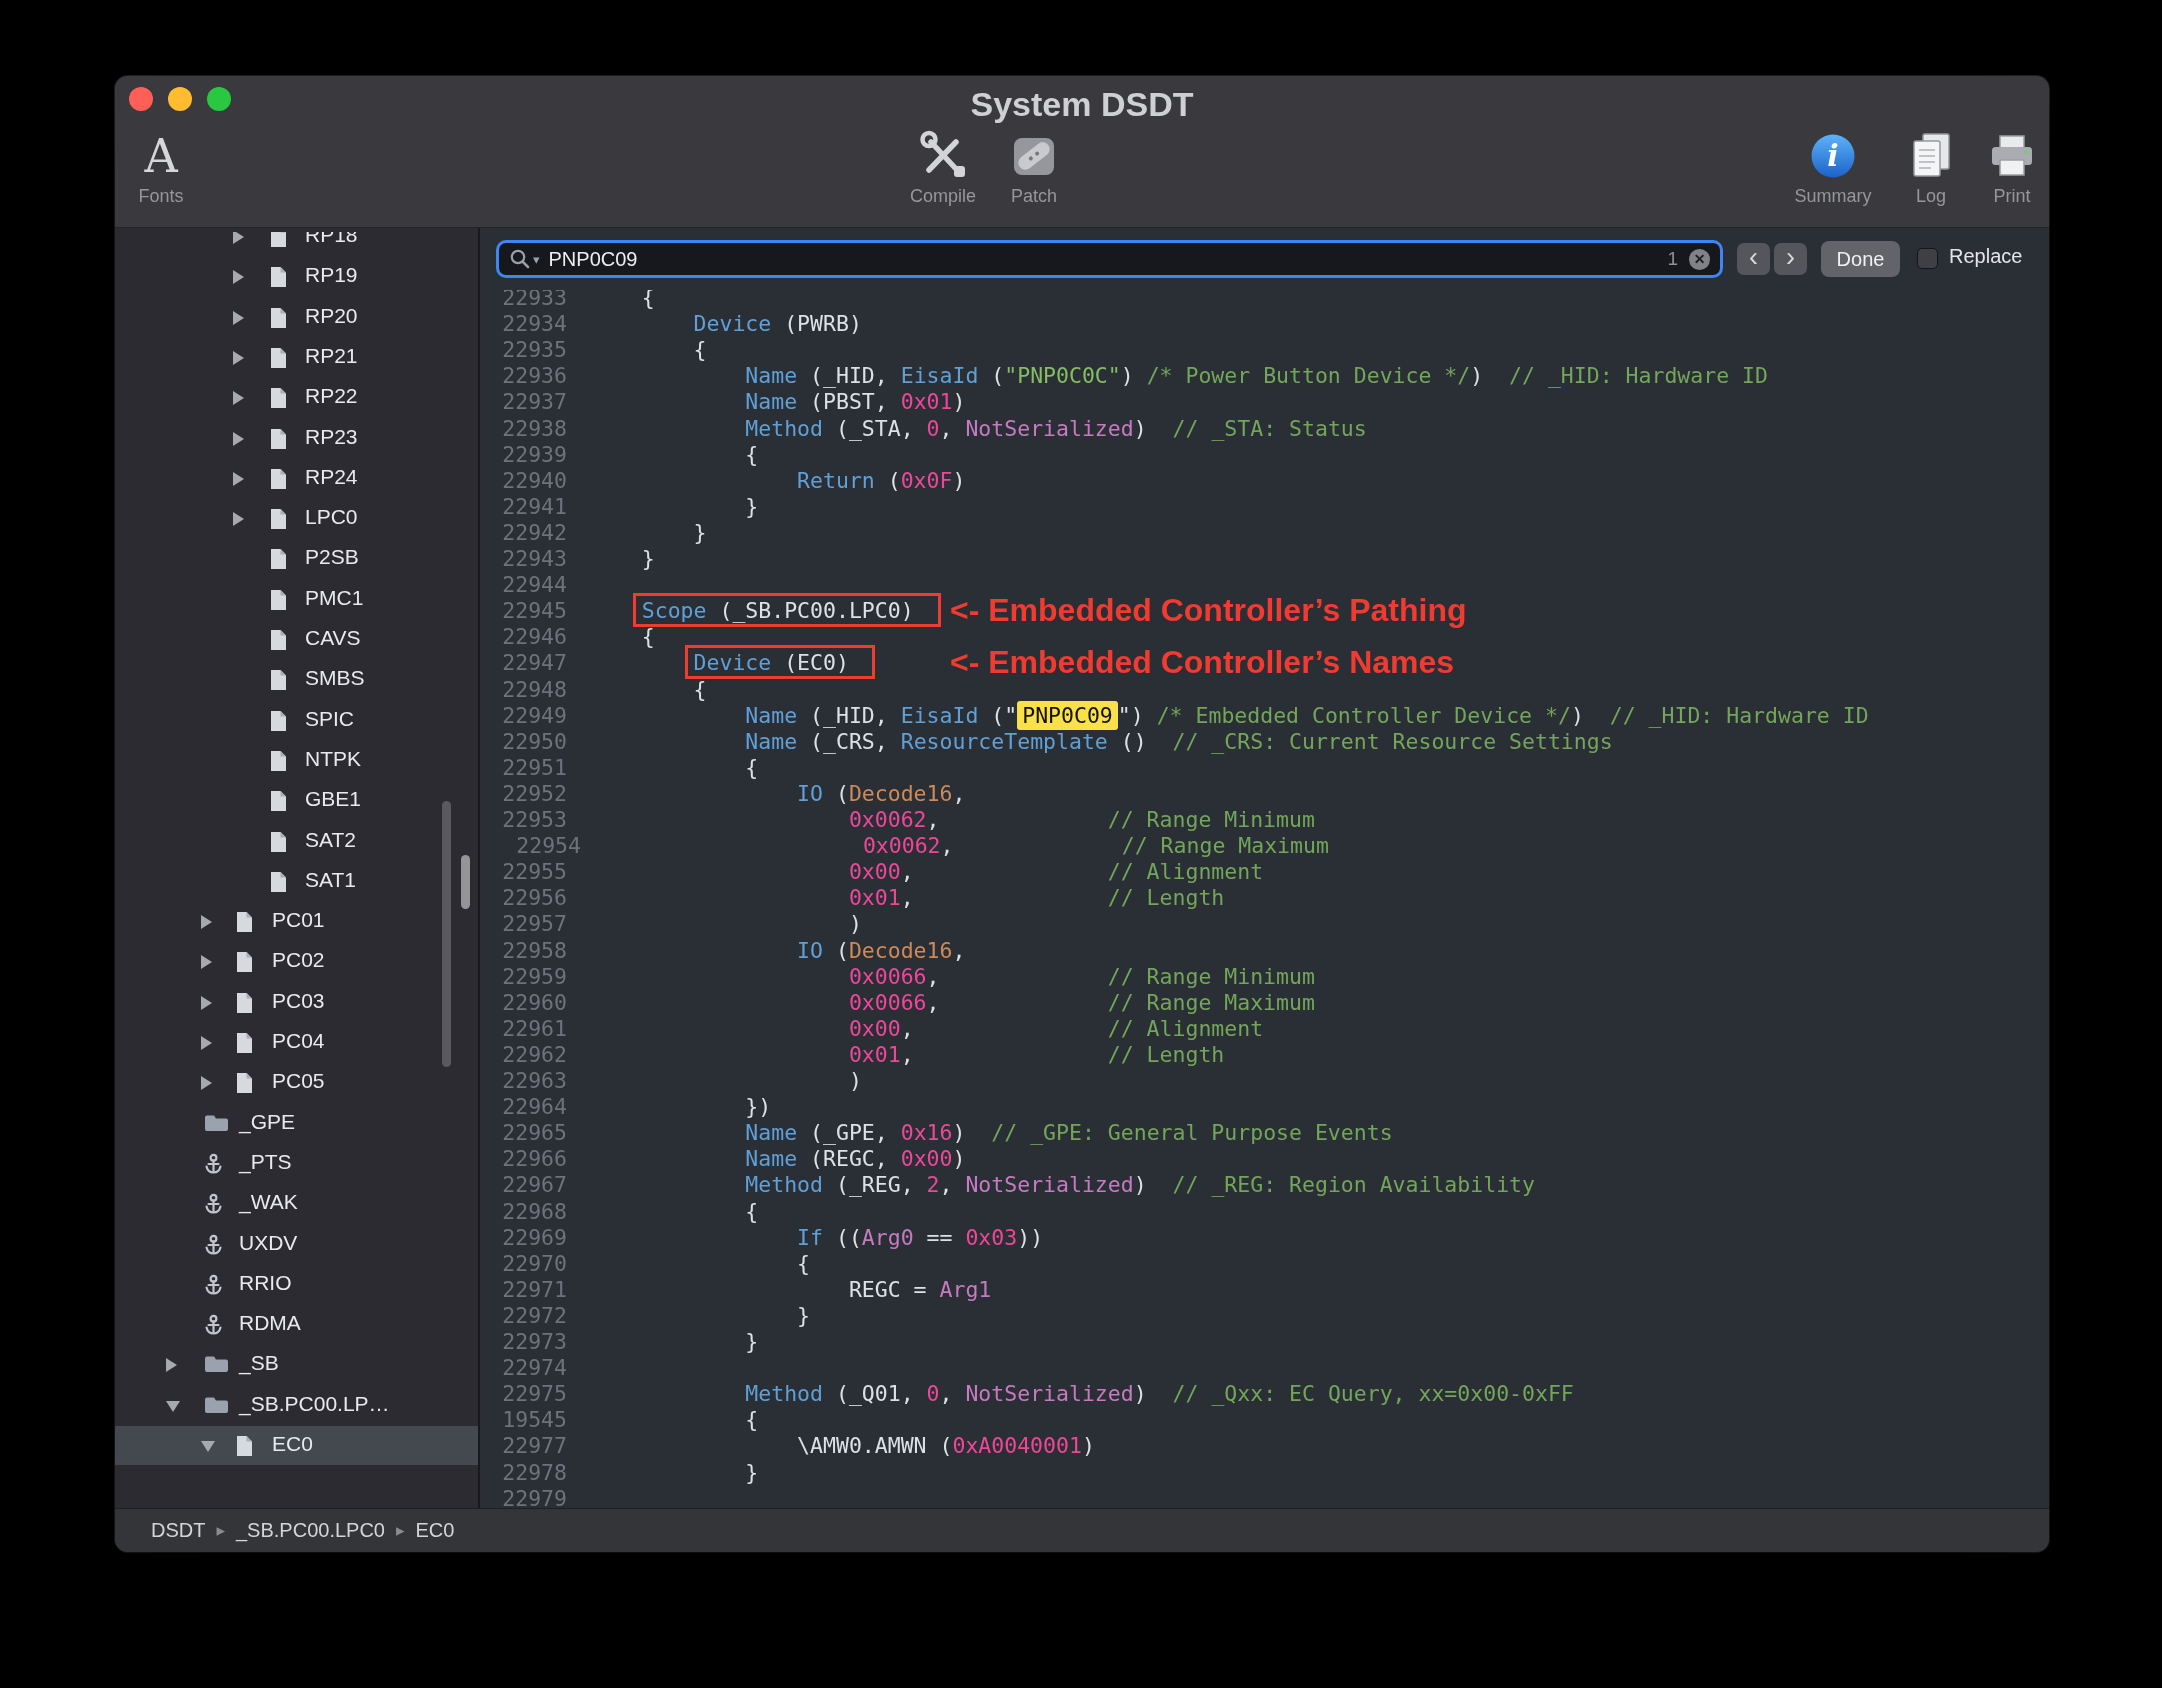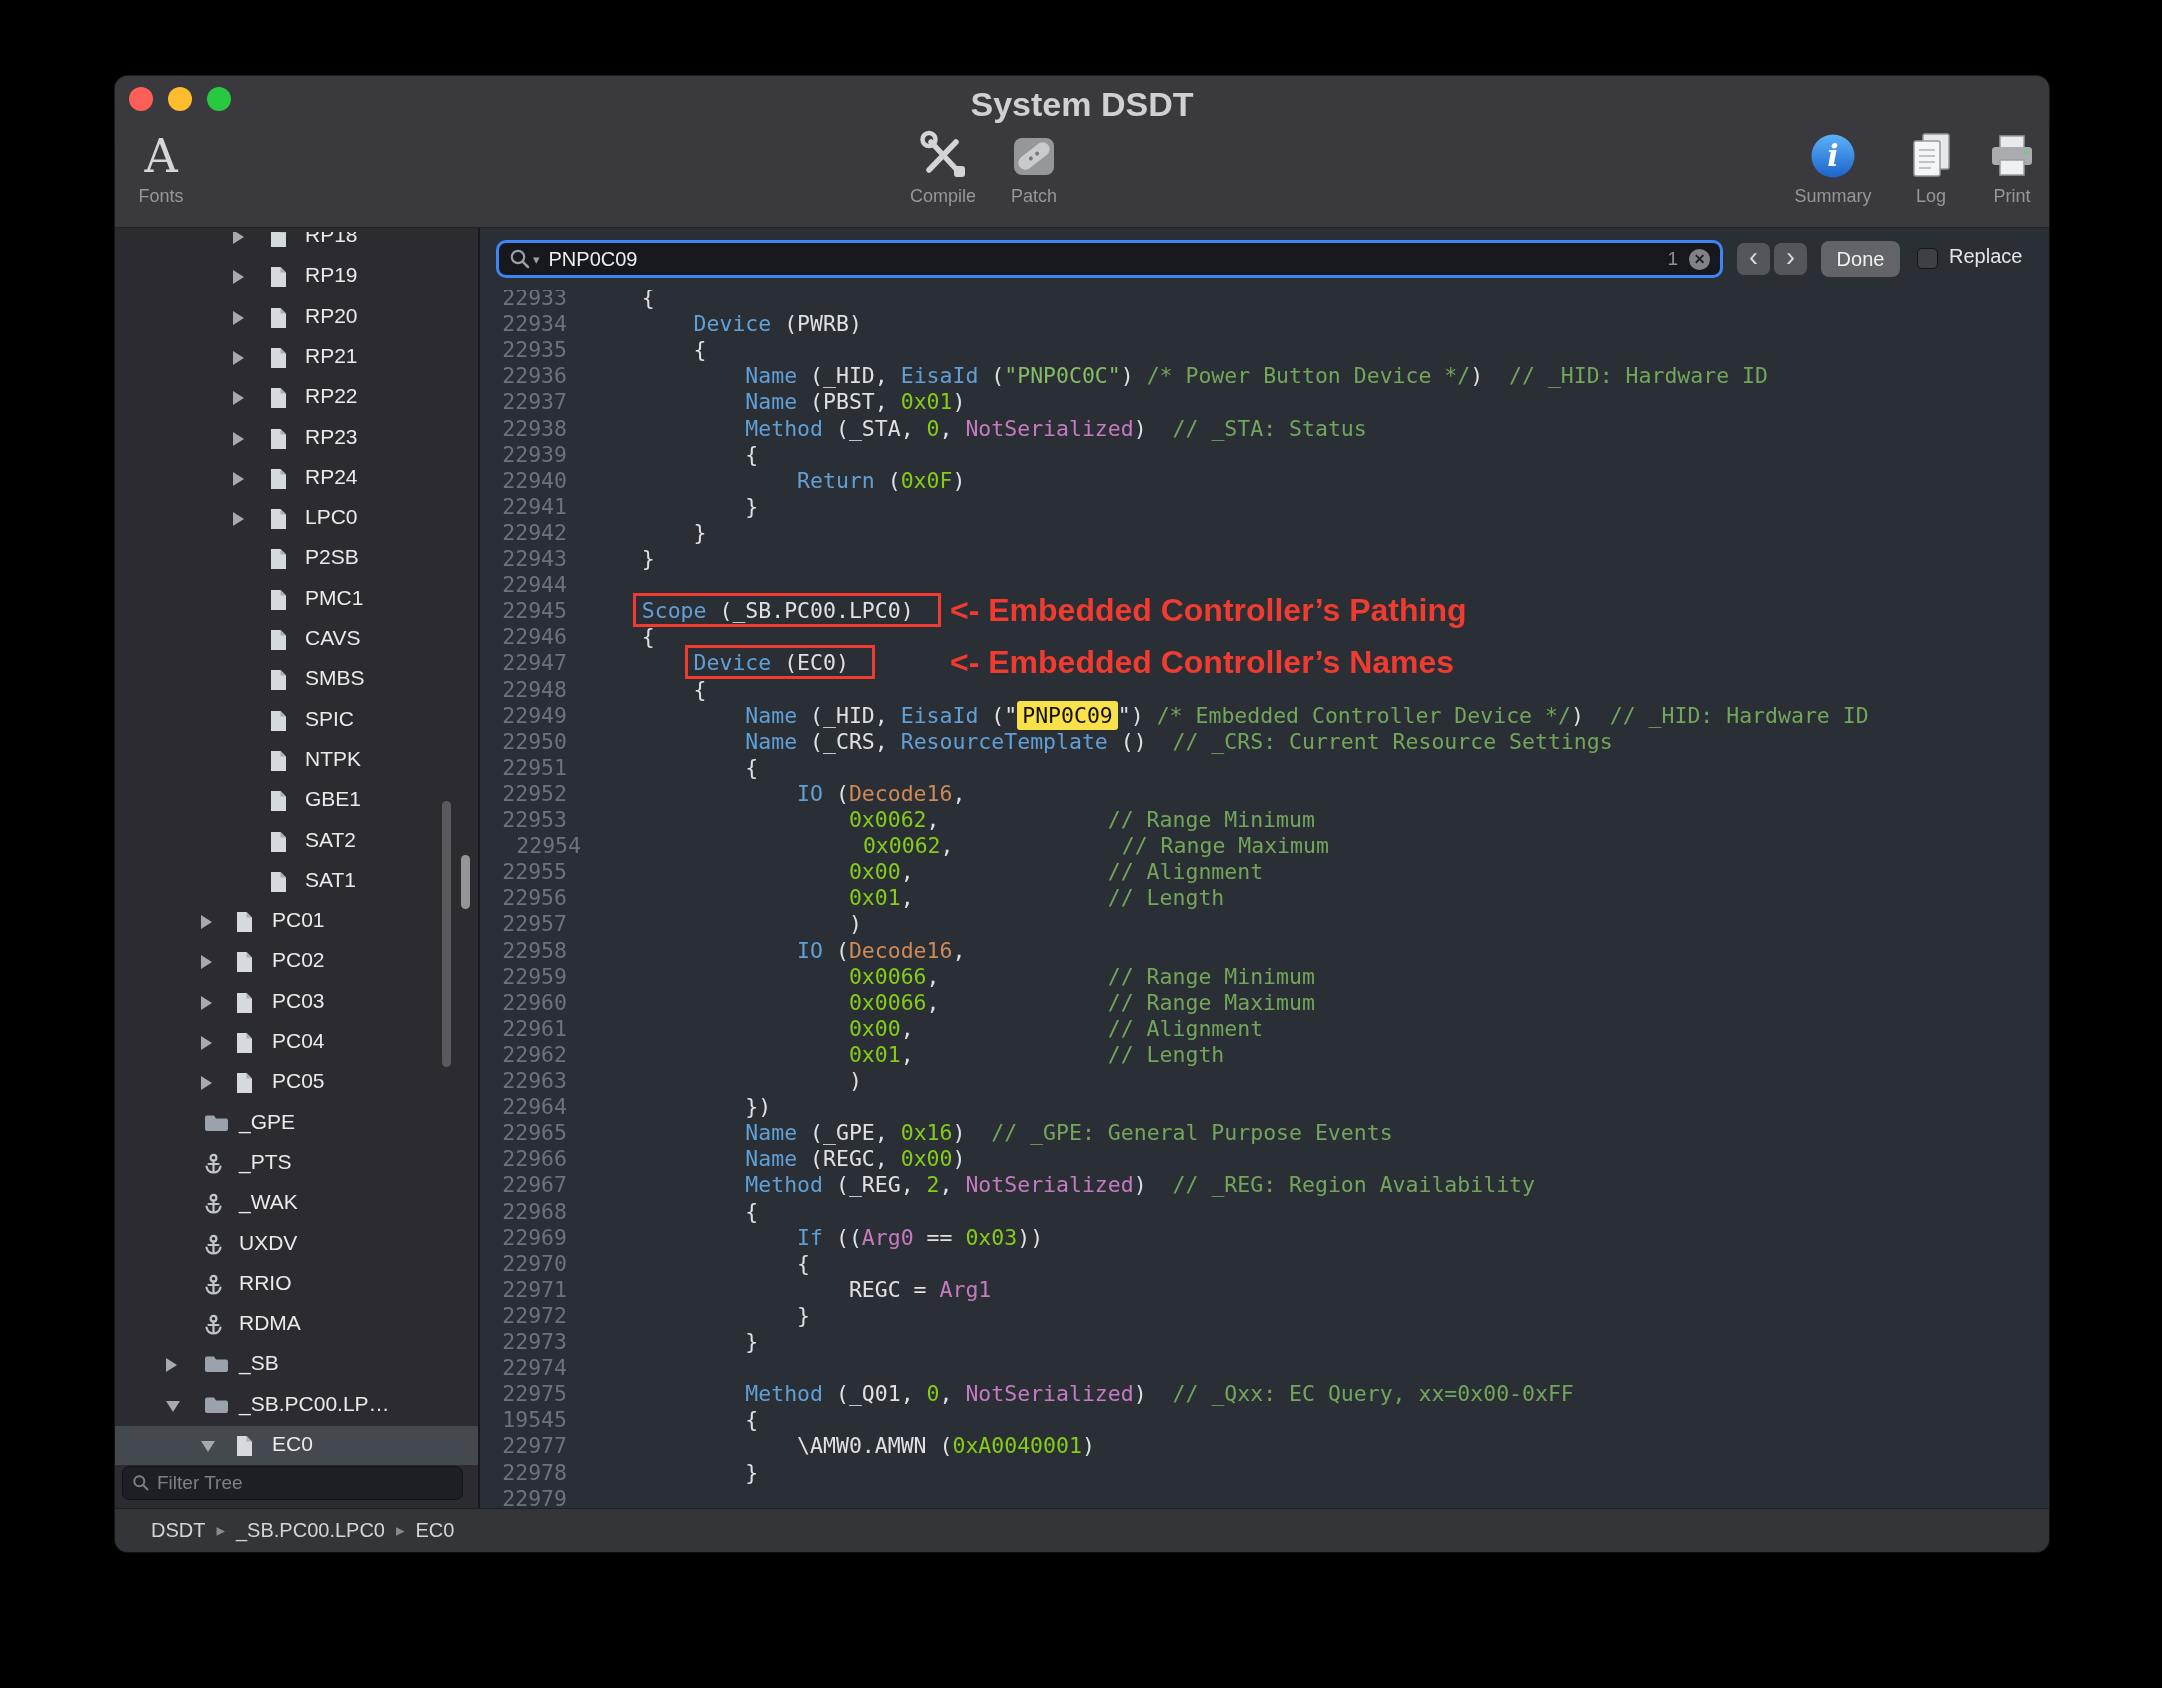"0x01" .tk-n { color: #84cc16 -> #ec4899 }
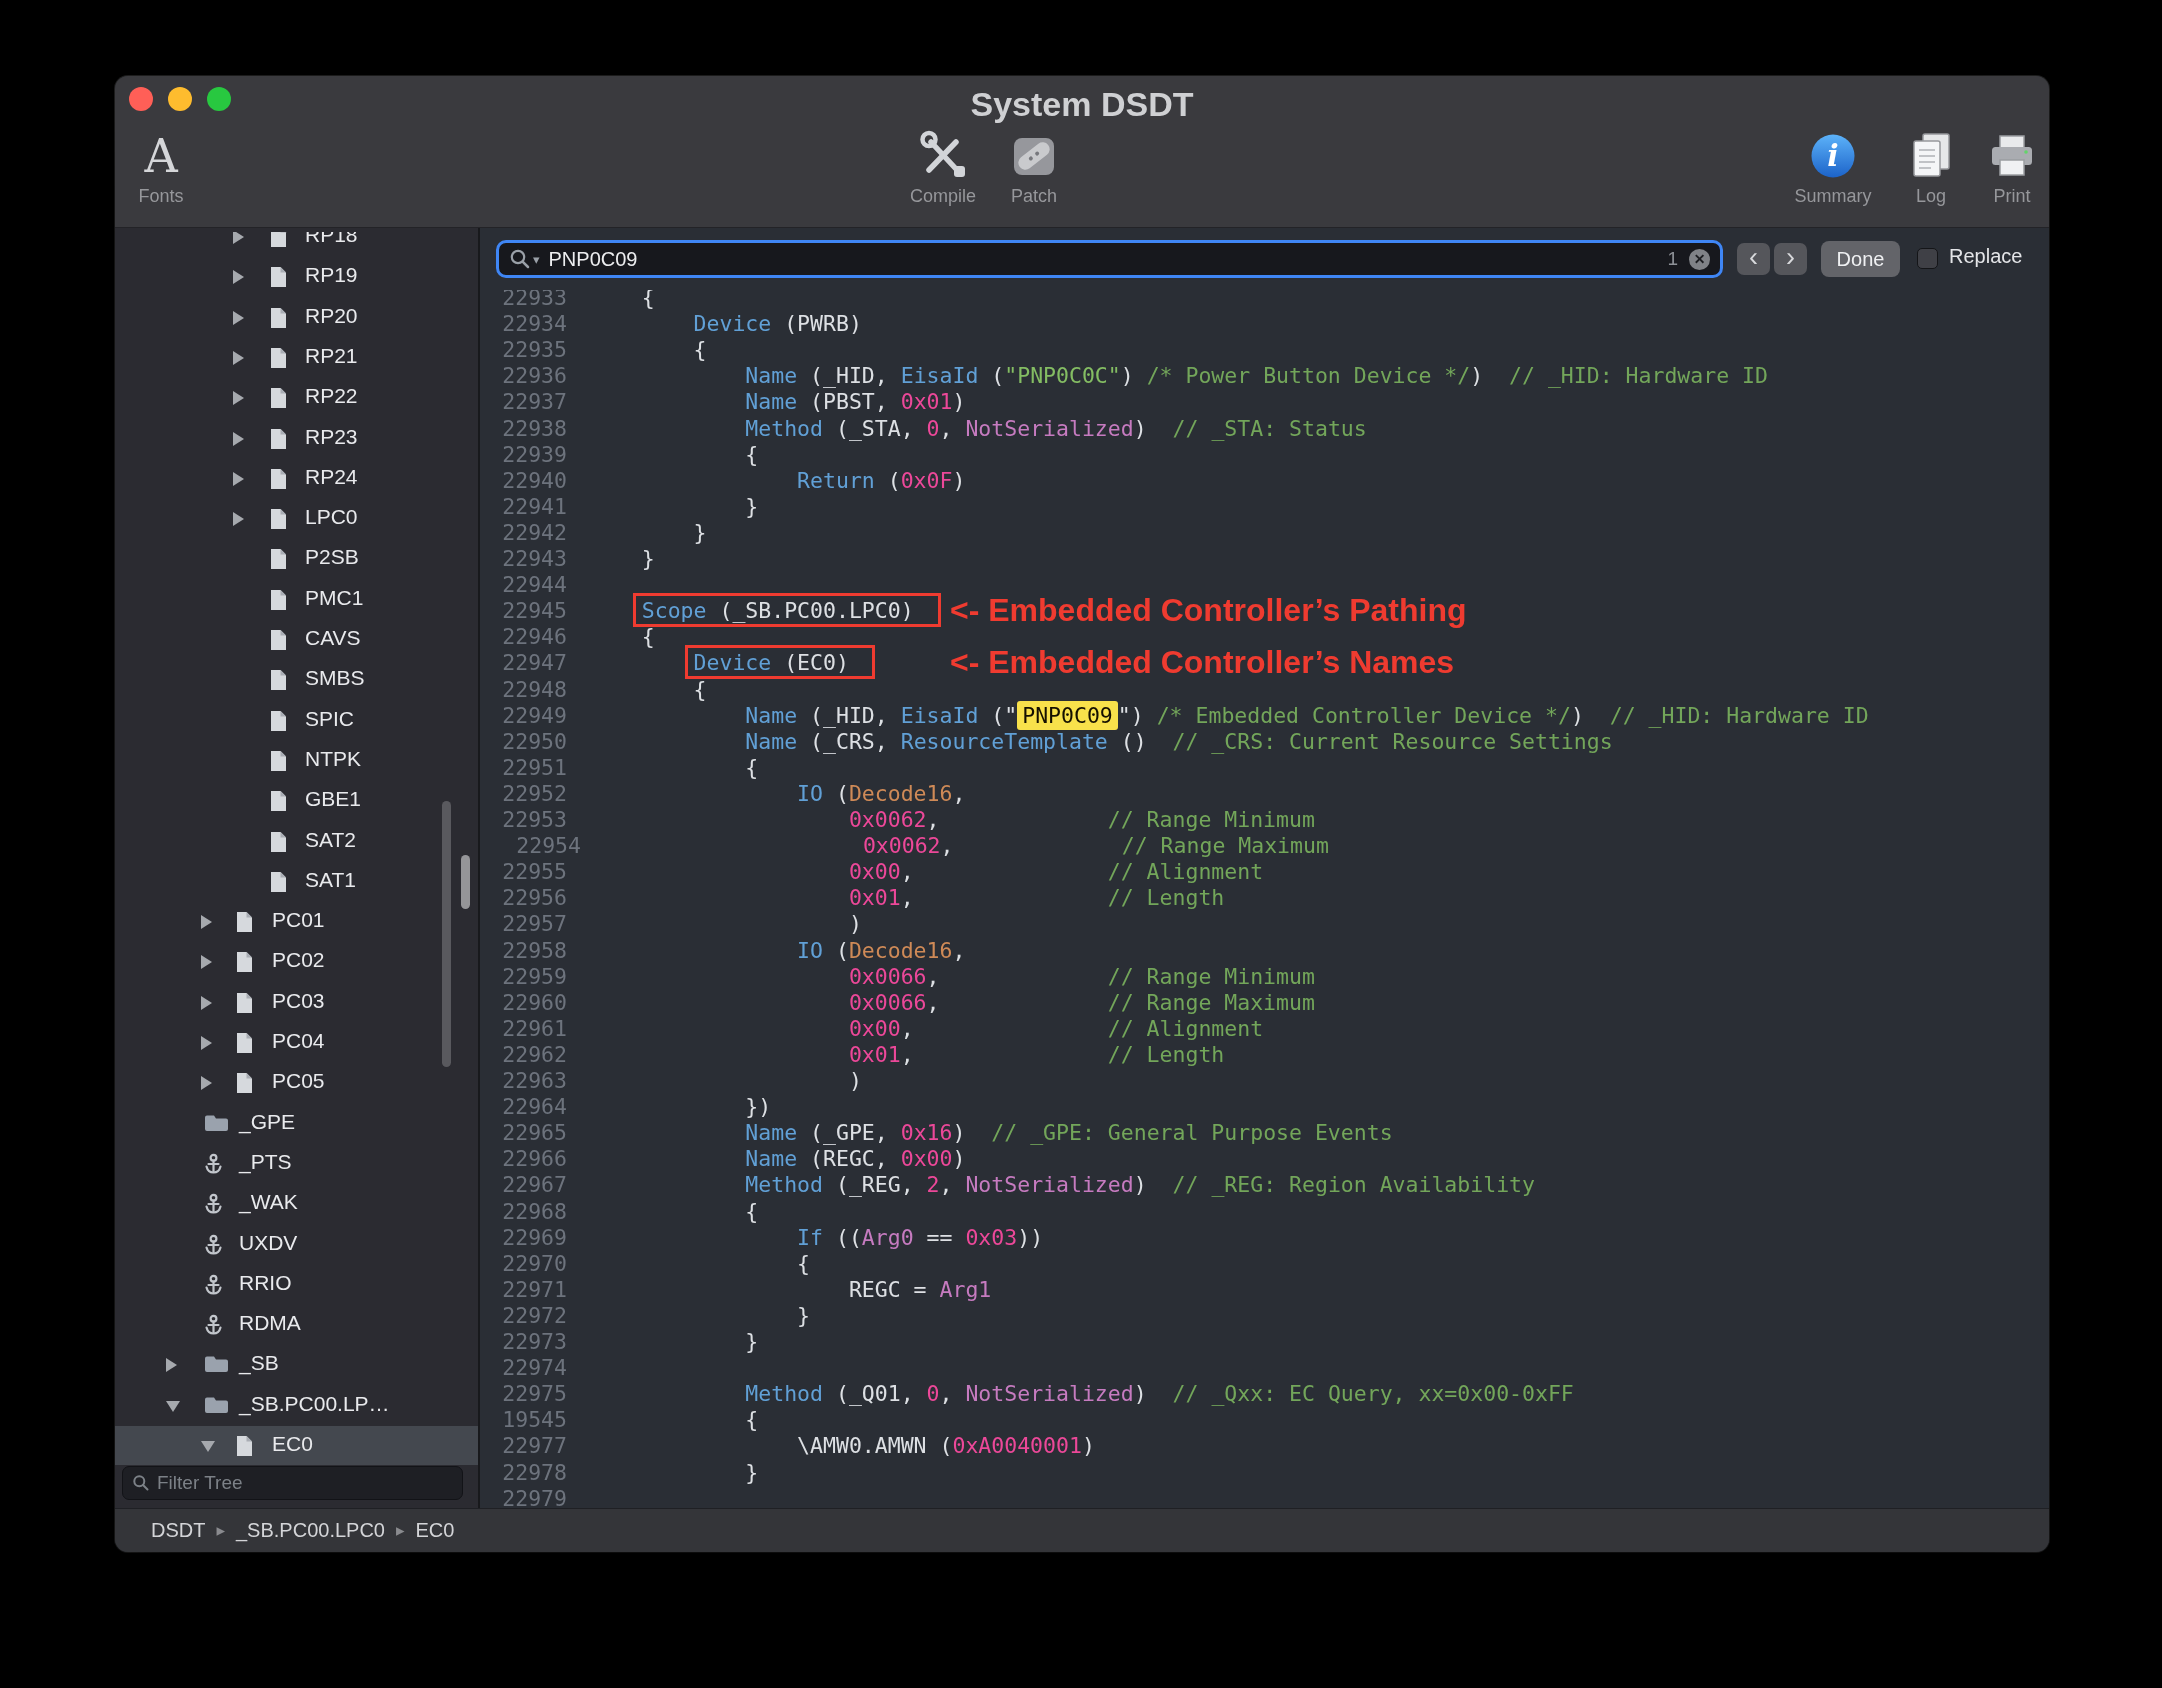"Filter Tree" div { html: <div> <div> <span> <svg> <circle></circle> <line></line> </svg> </span> <span>Filter Tree</span> </div> </div> -> none }
